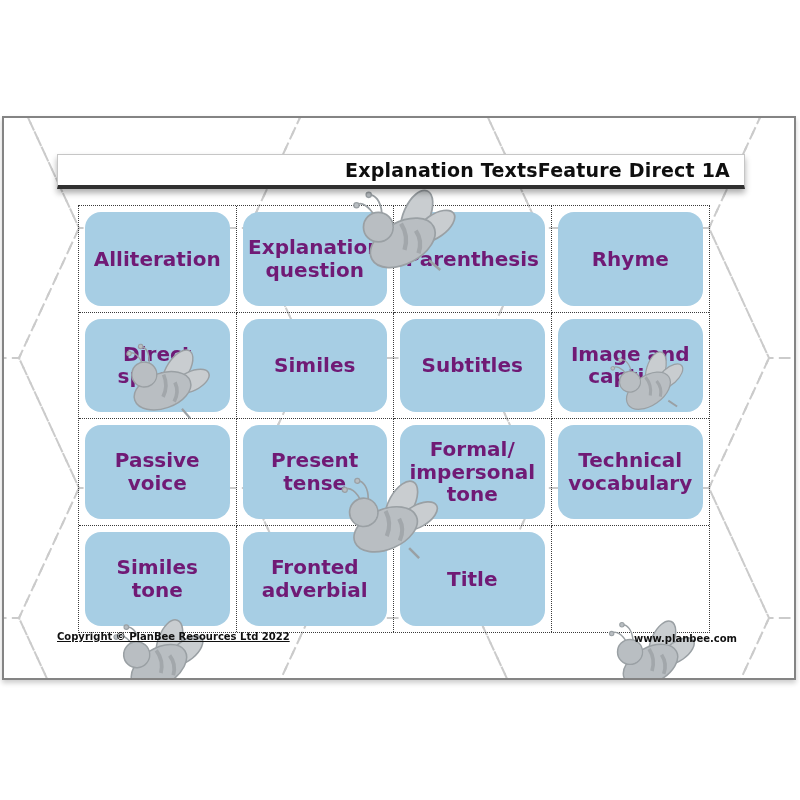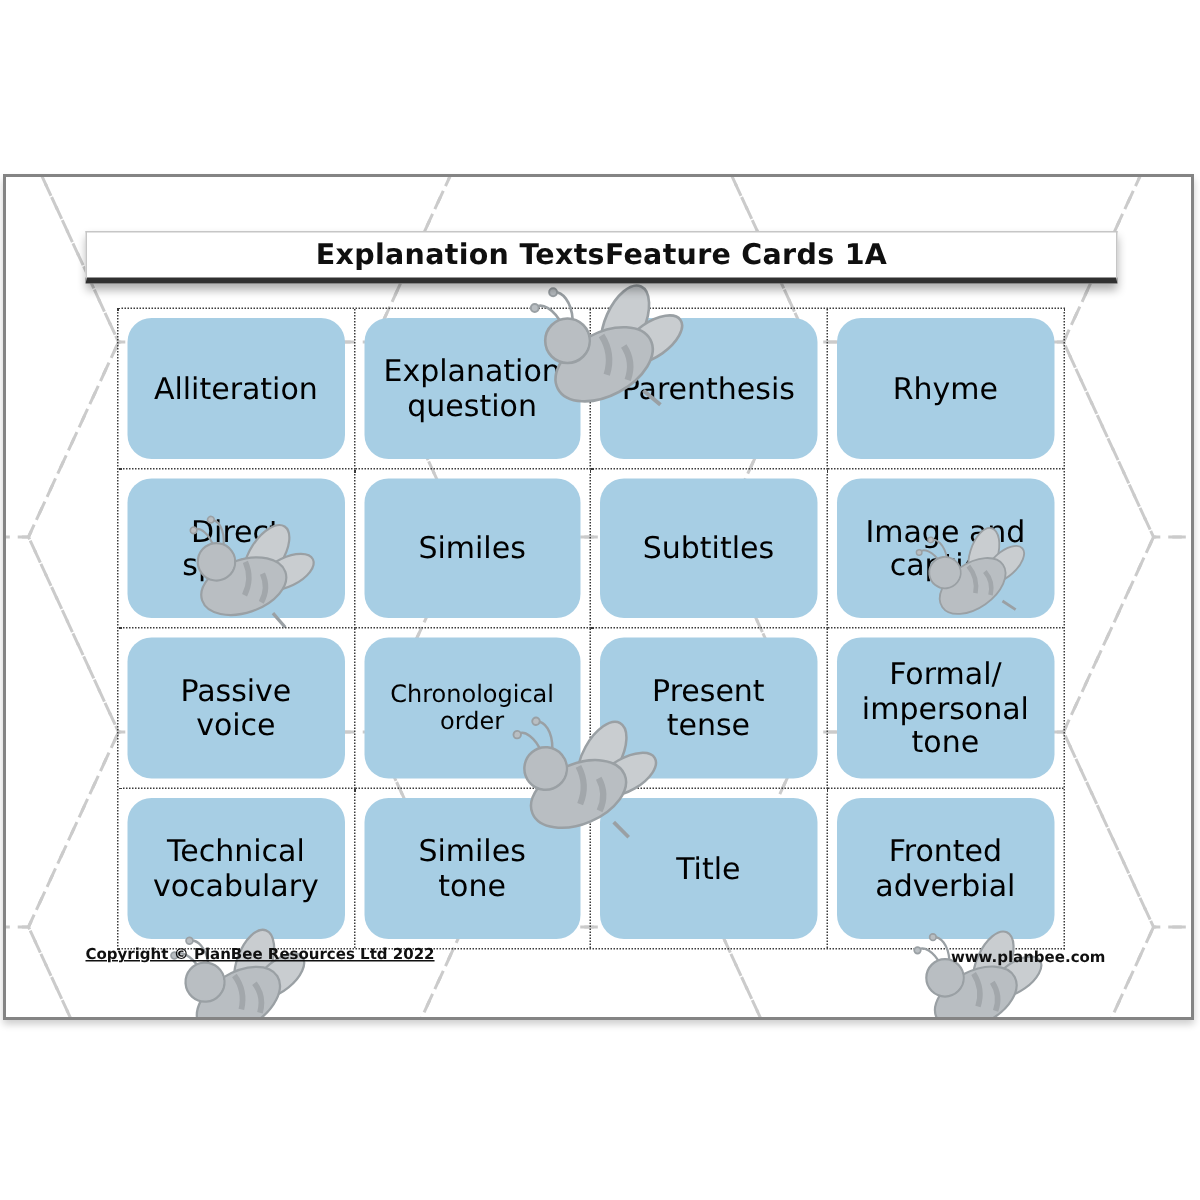"Explanation Texts" .header { justify-content: center -> flex-end }
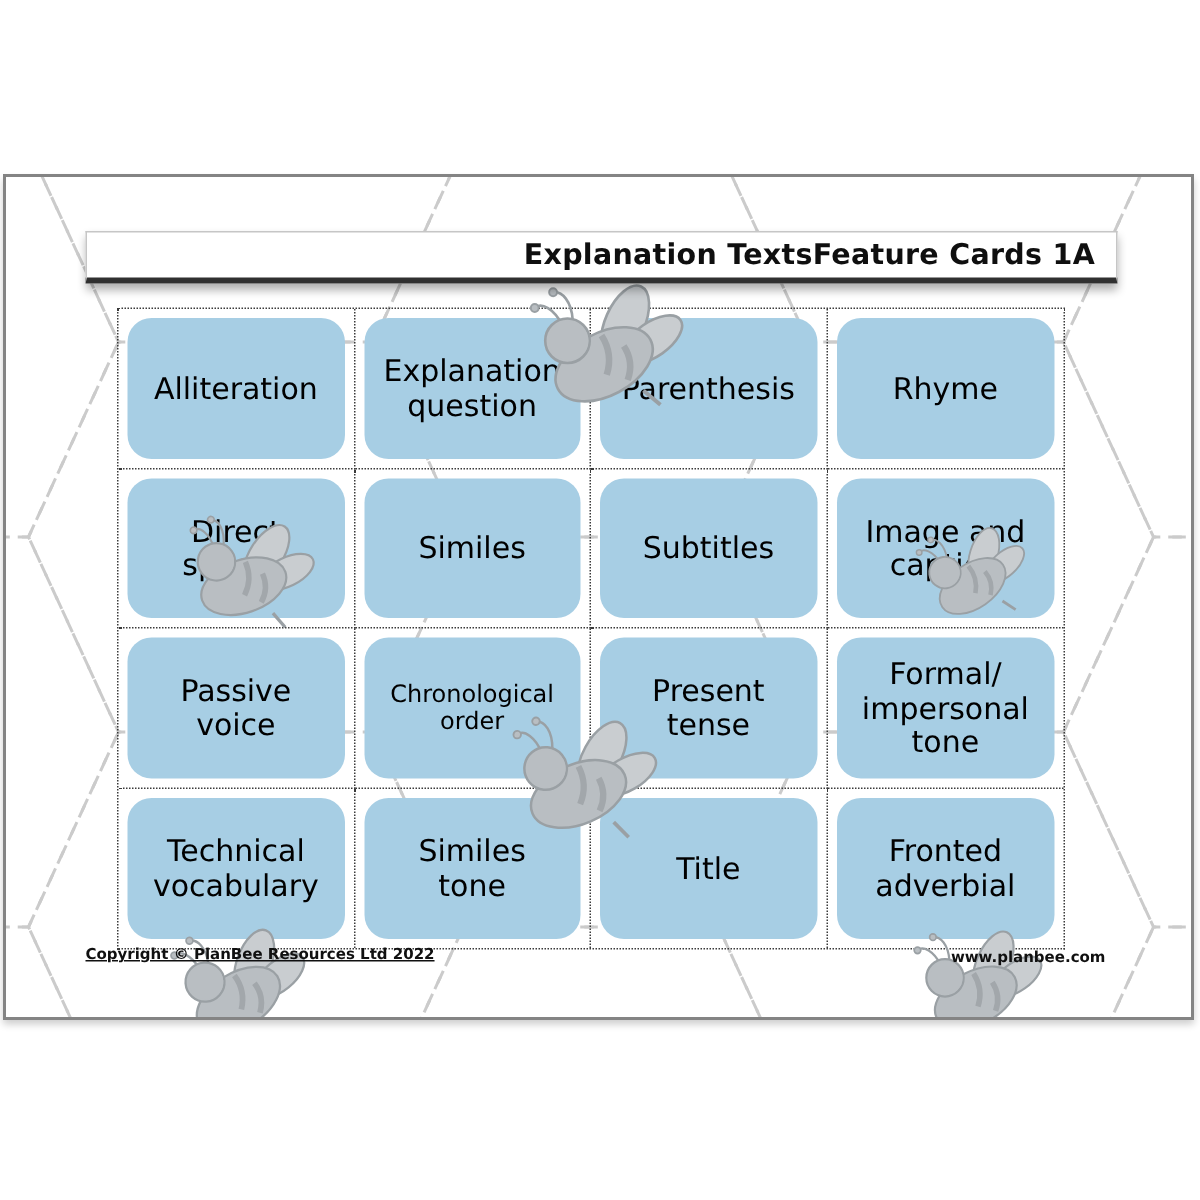"Feature Cards 1A" span { text: Cards -> Direct }
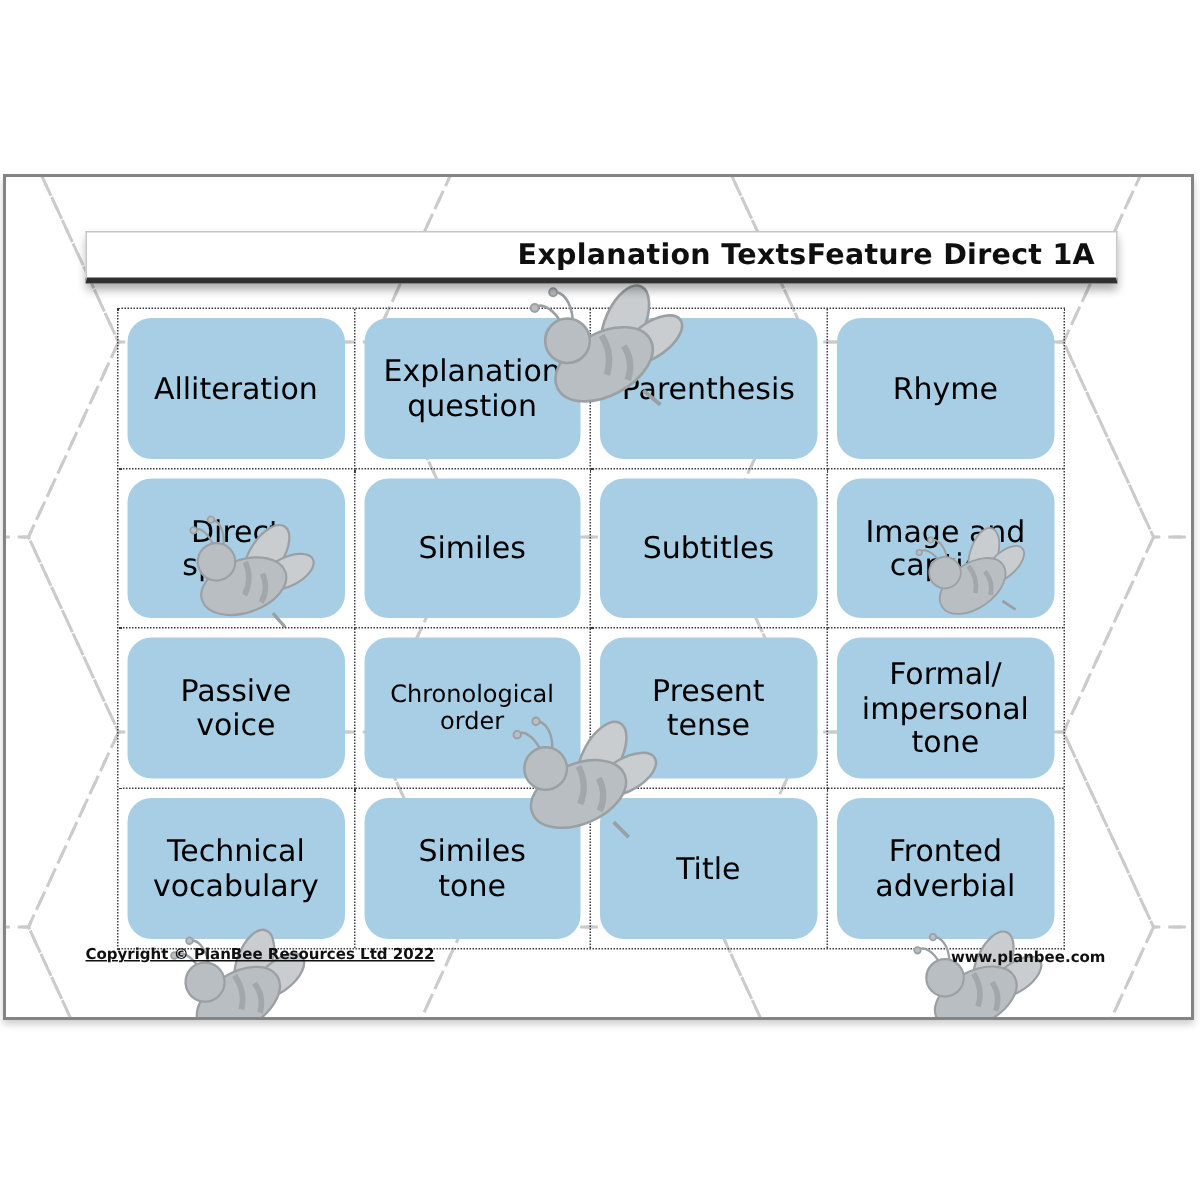"Alliteration" .card-label { color: #000000 -> #701a75; font-weight: 400 -> 700 }
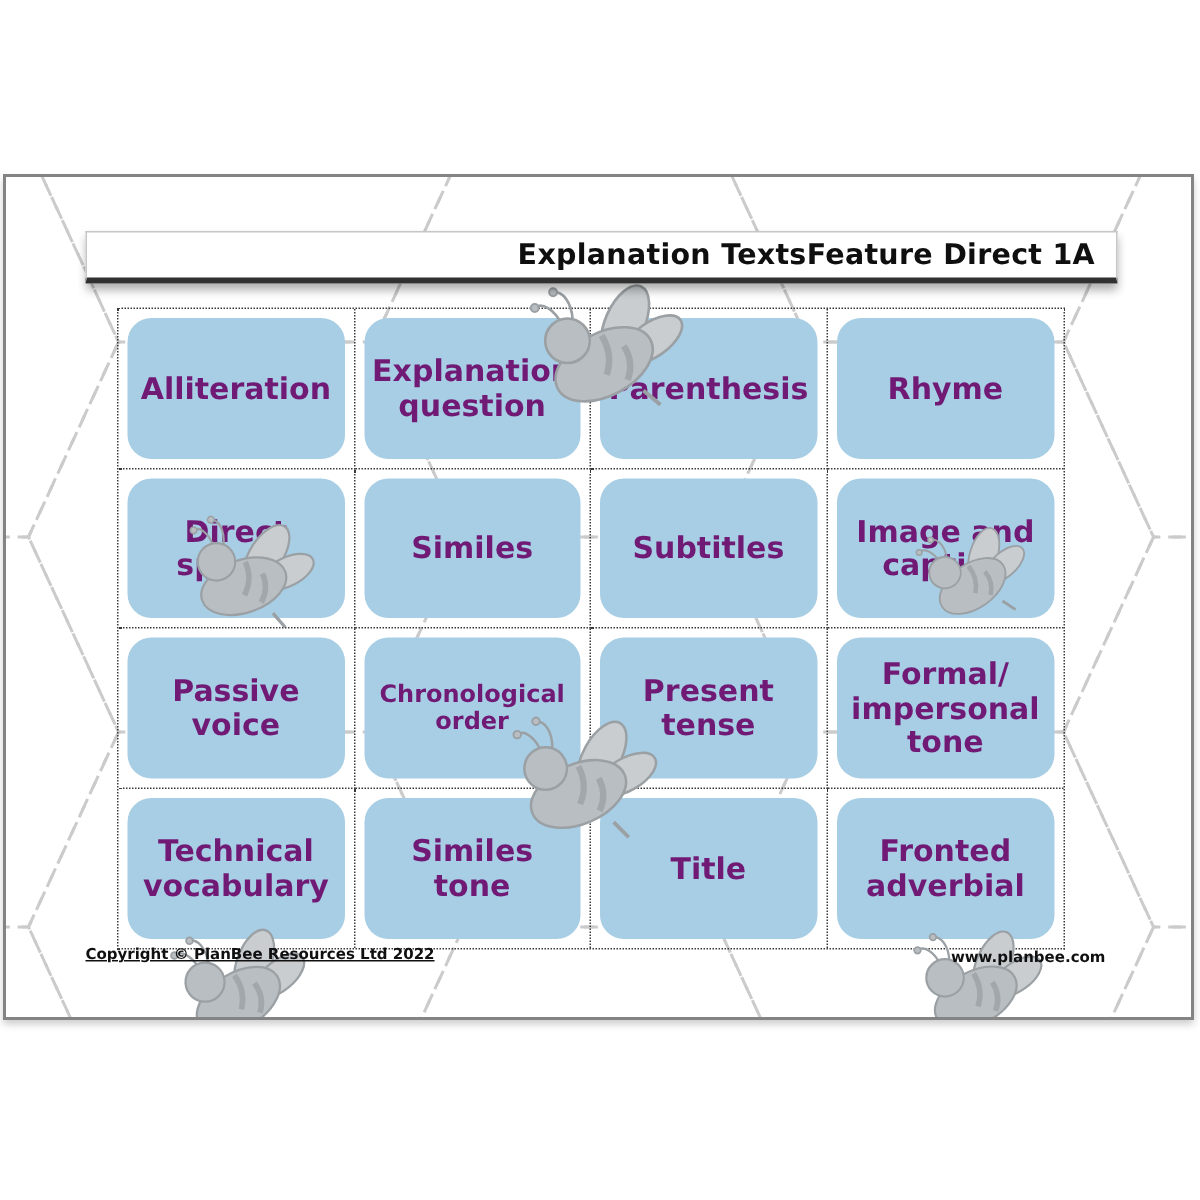"Chronological" div.cell { html: <div> <div> <span>Chronological order</span> </div> </div> -> none }
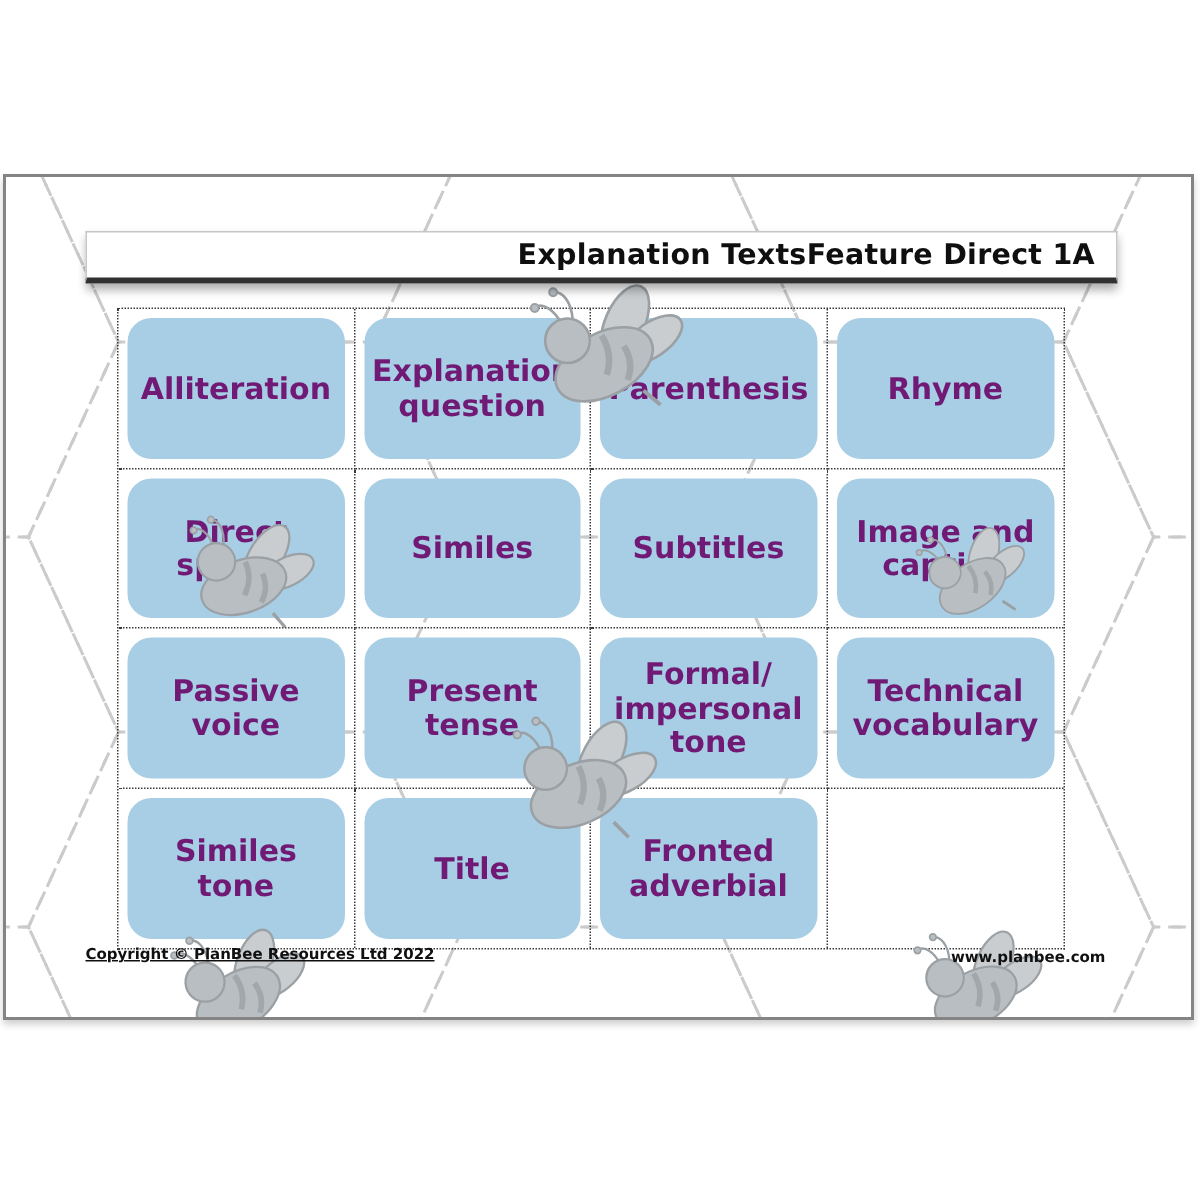"Title" div.cell { order: before "Fronted" -> after "Fronted" }
